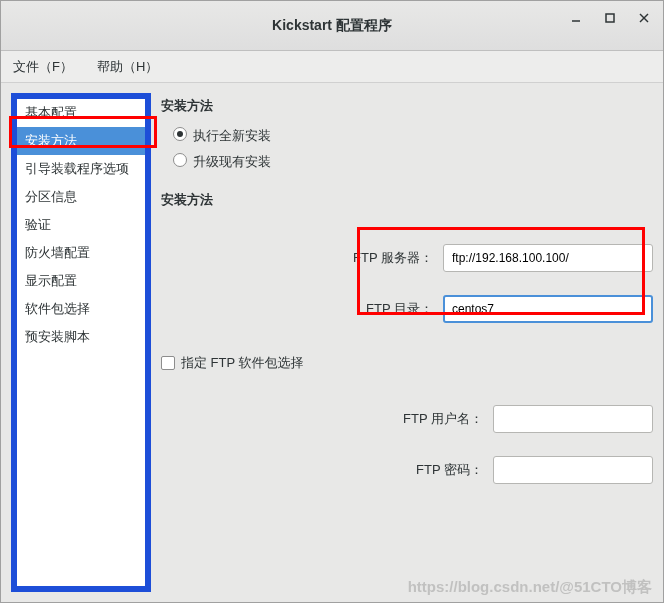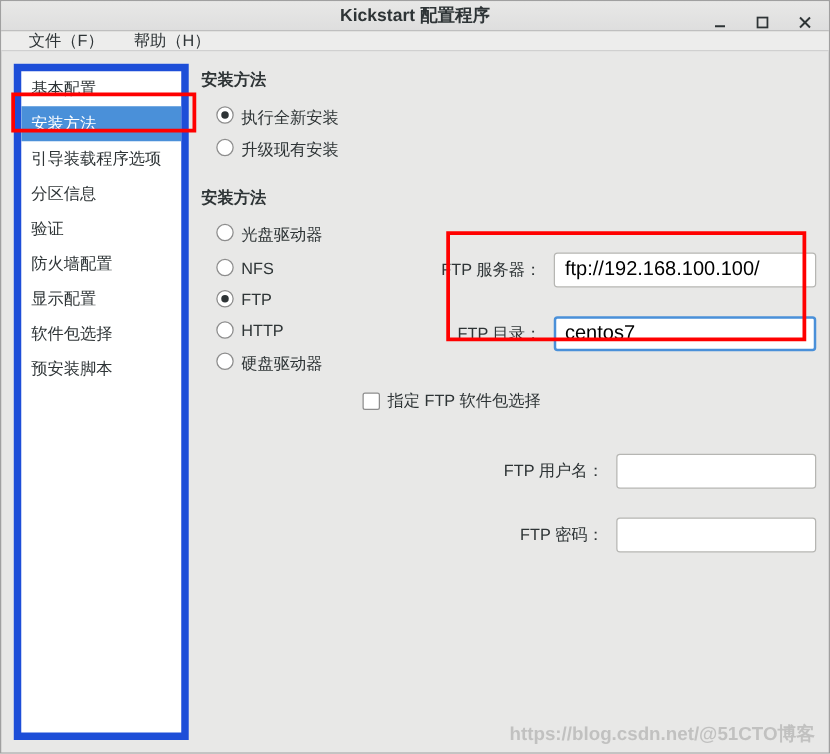"Kickstart 配置程序" .titlebar { height: 24px -> 50px }
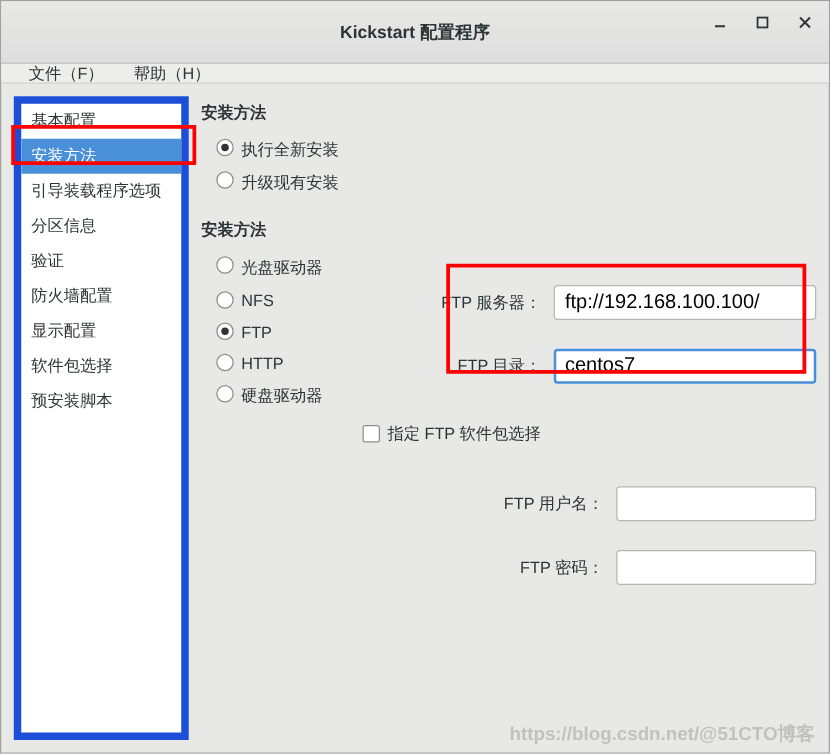"文件（F）" .menubar { height: 16px -> 32px; padding: 0 14px -> 0 4px }
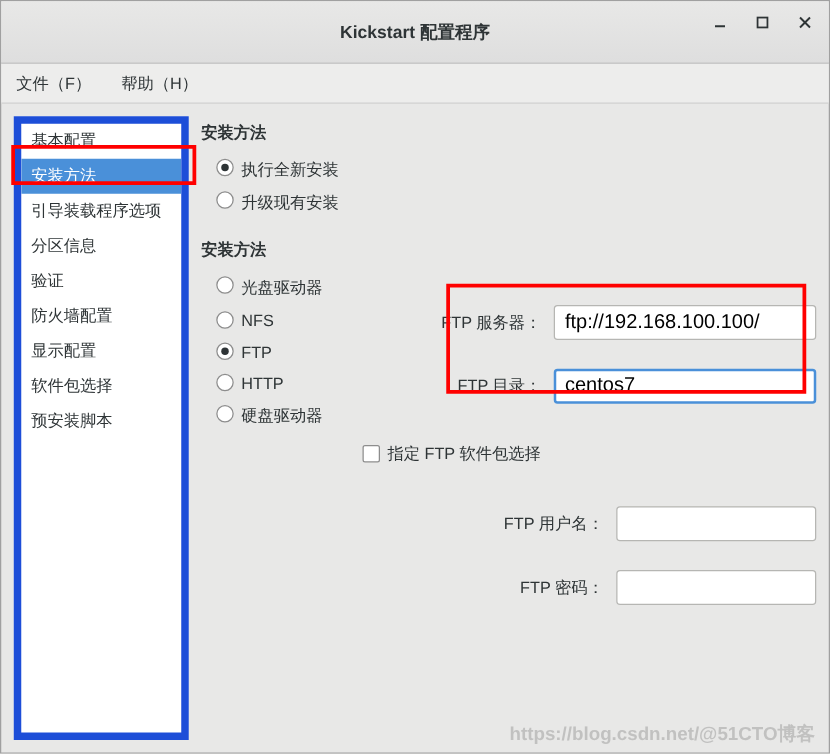"光盘驱动器" div.method-radios { html: <div> <div> <span></span> <span>光盘驱动器</span> </div> <div> <span></span> <span>NFS</span> </div> <div> <span></span> <span>FTP</span> </div> <div> <span></span> <span>HTTP</span> </div> <div> <span></span> <span>硬盘驱动器</span> </div> </div> -> none }
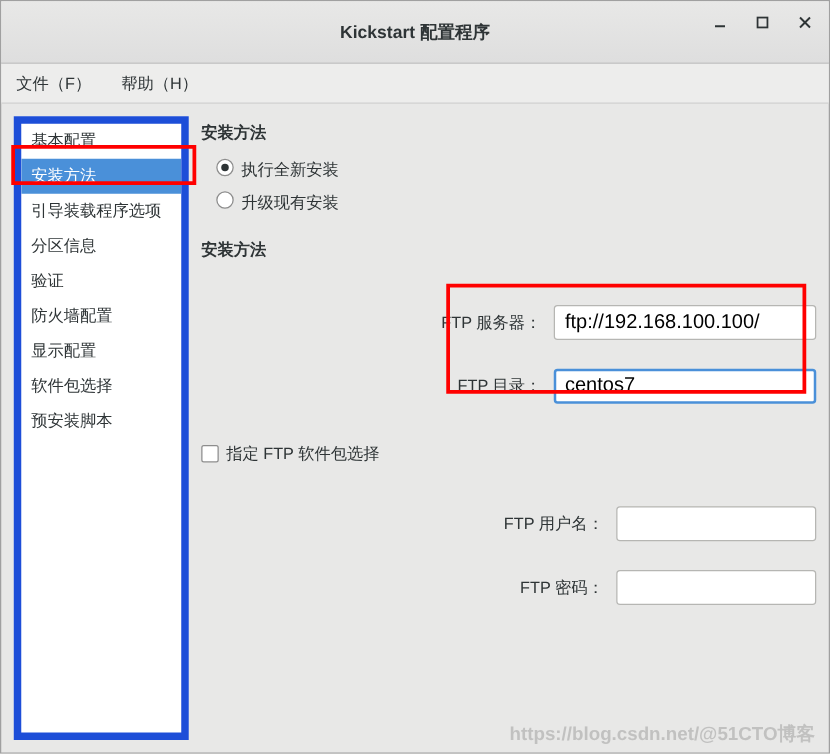"ftp://192.168.100.100/" .text-input { font-size: 16px -> 12px }
